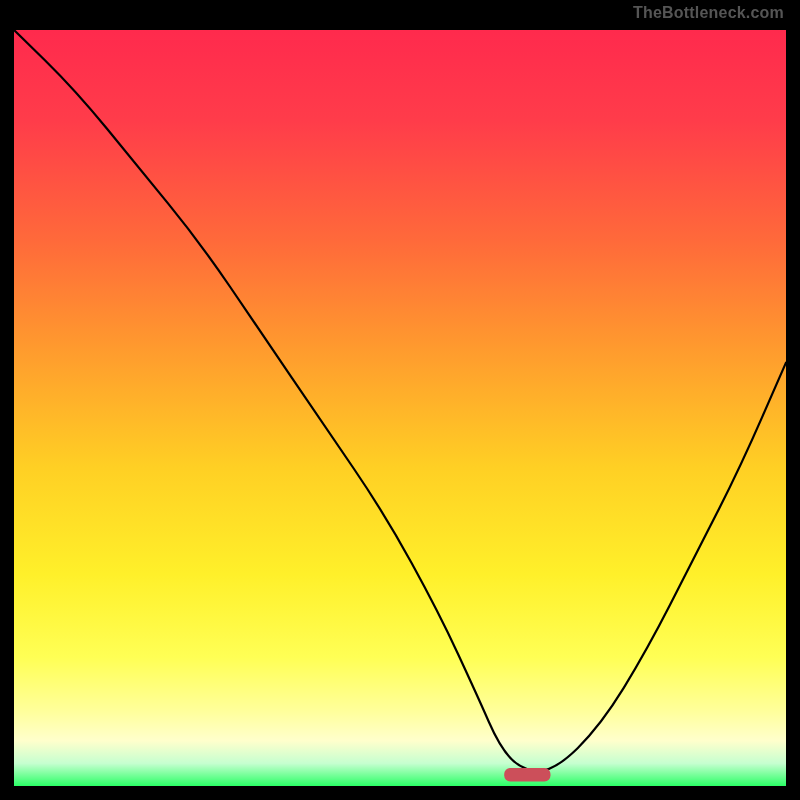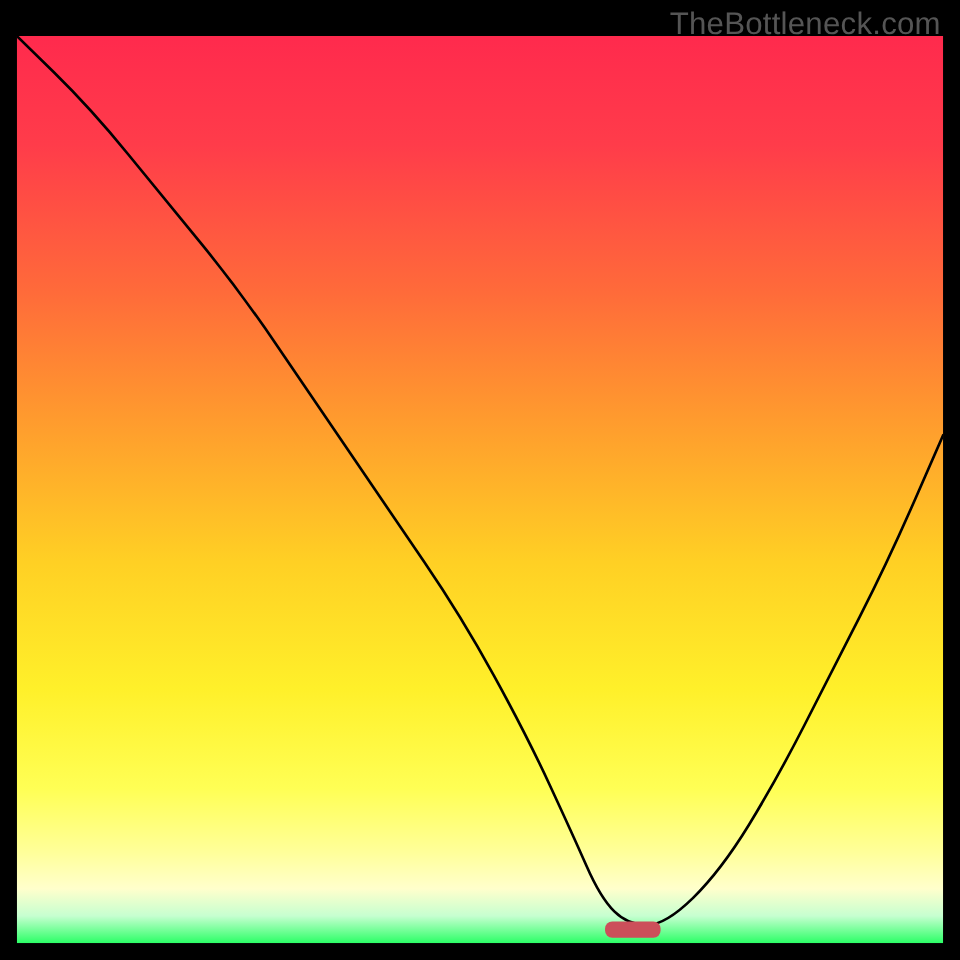"TheBottleneck.com" .watermark { font-size: 26px -> 16px; font-weight: 400 -> 700 }
